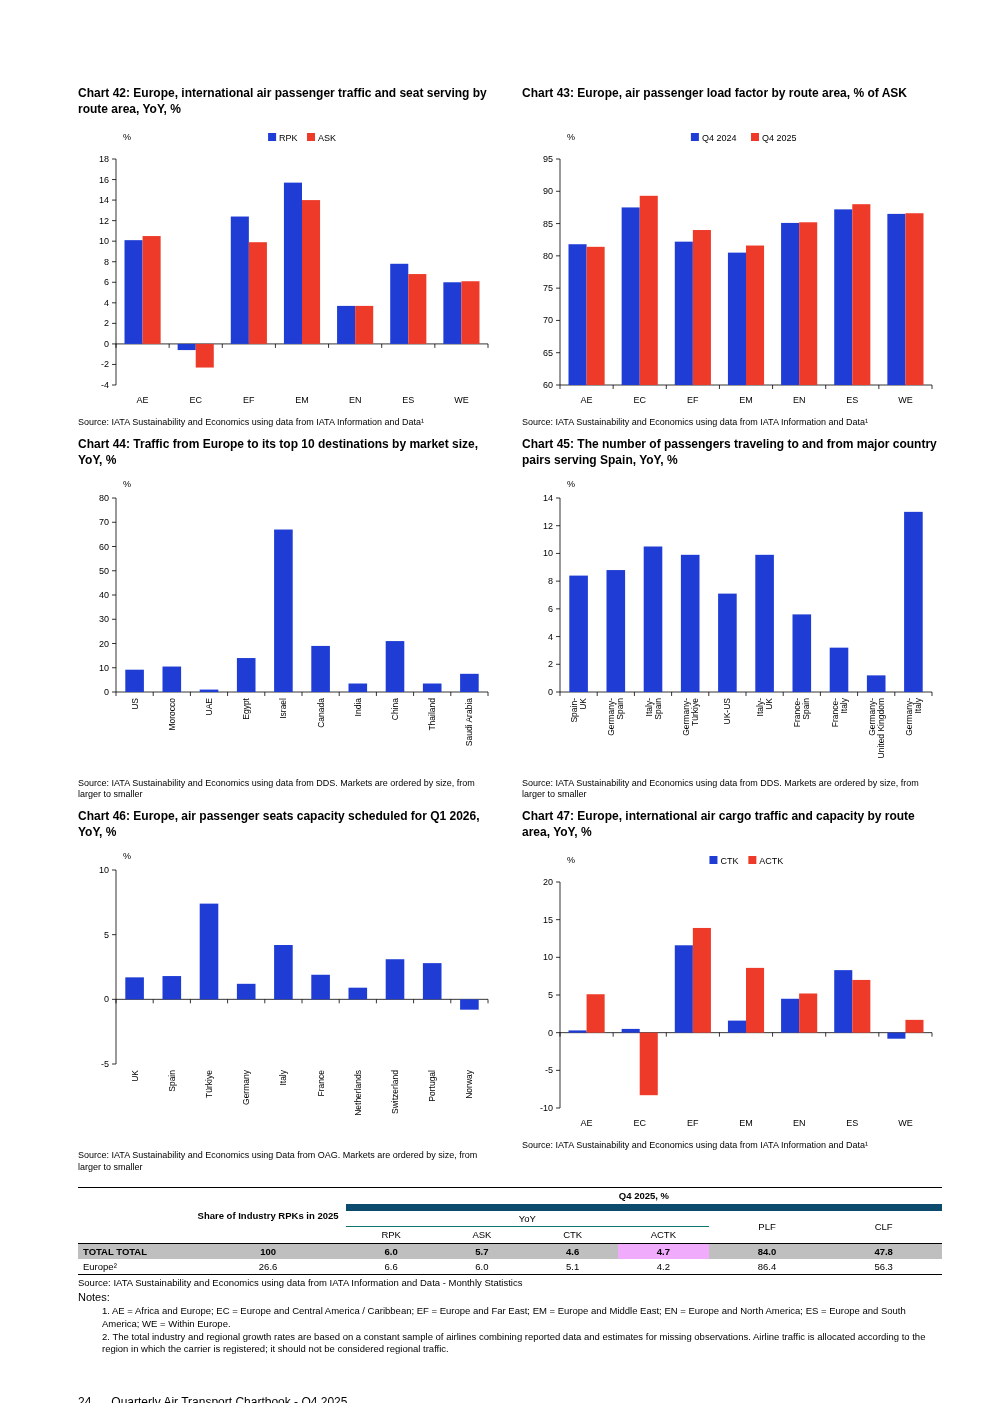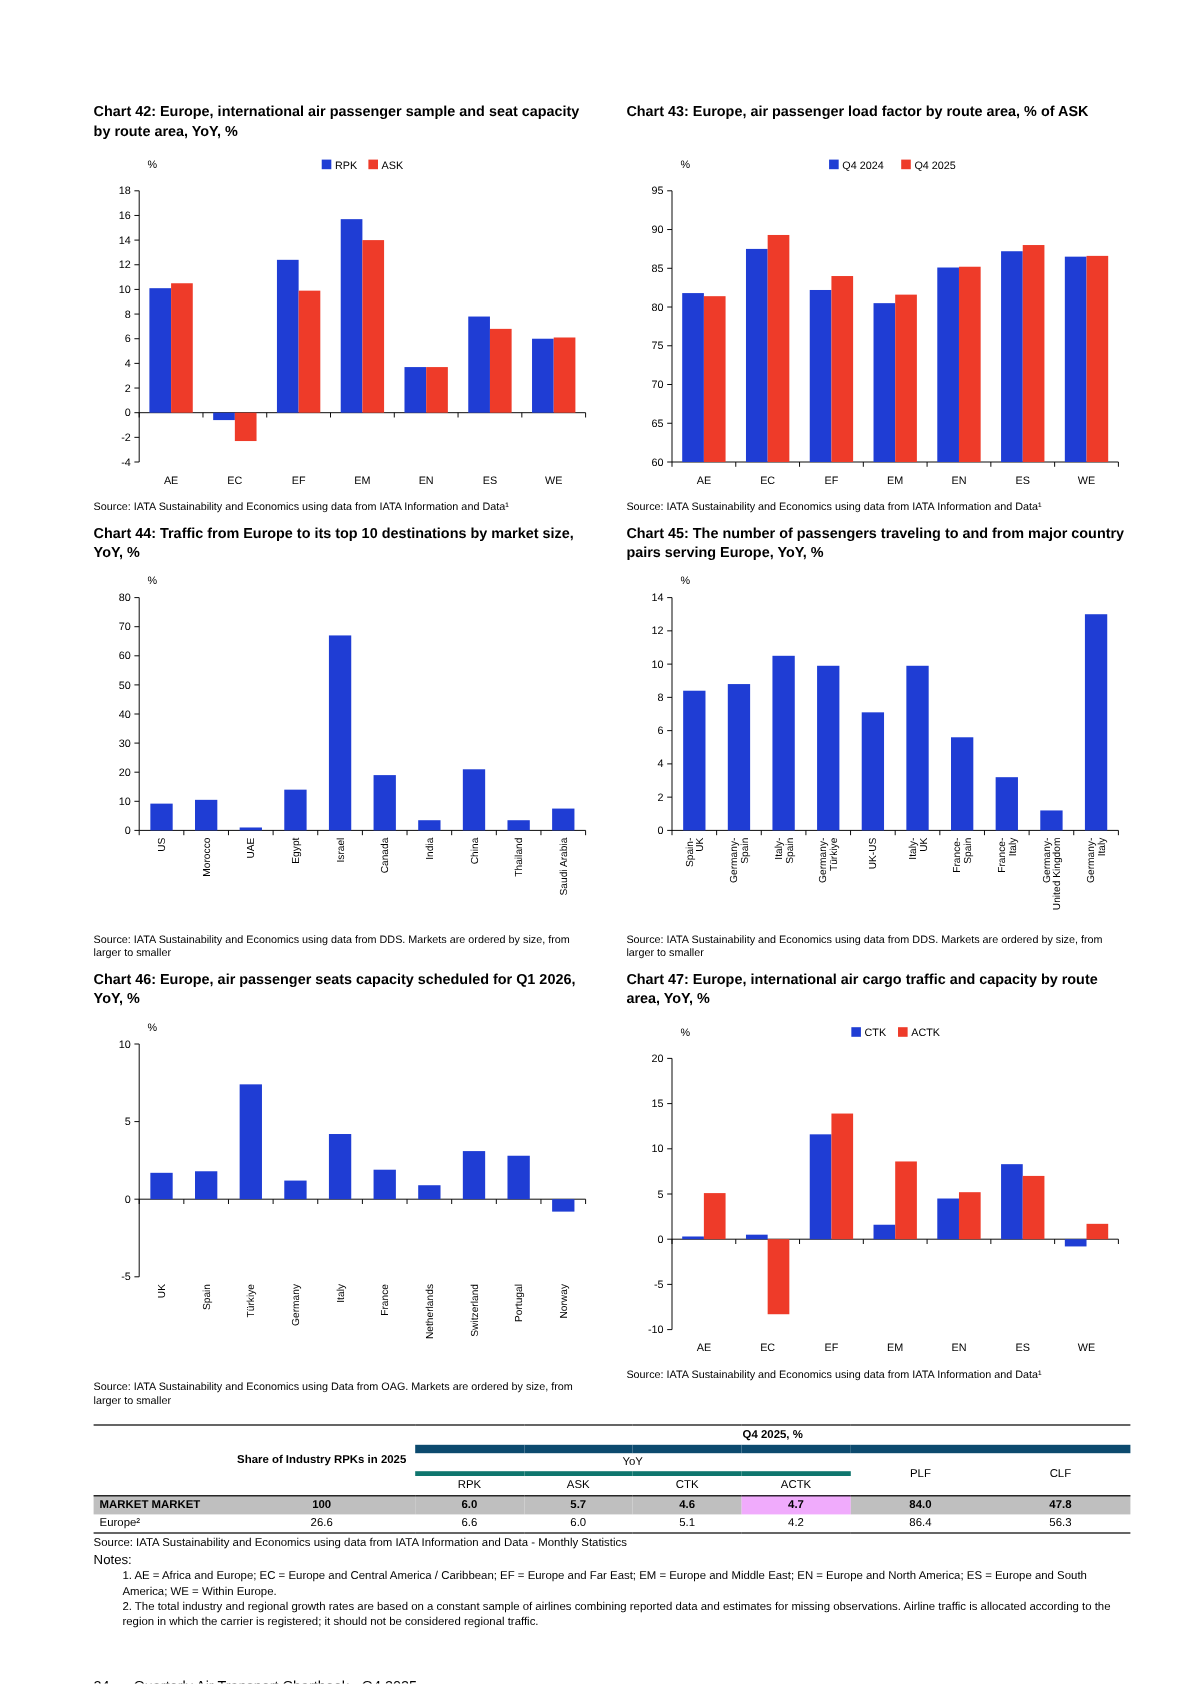"Chart 42: Europe, international air" h3.chart-title { text: sample and seat capacity -> traffic and seat serving }
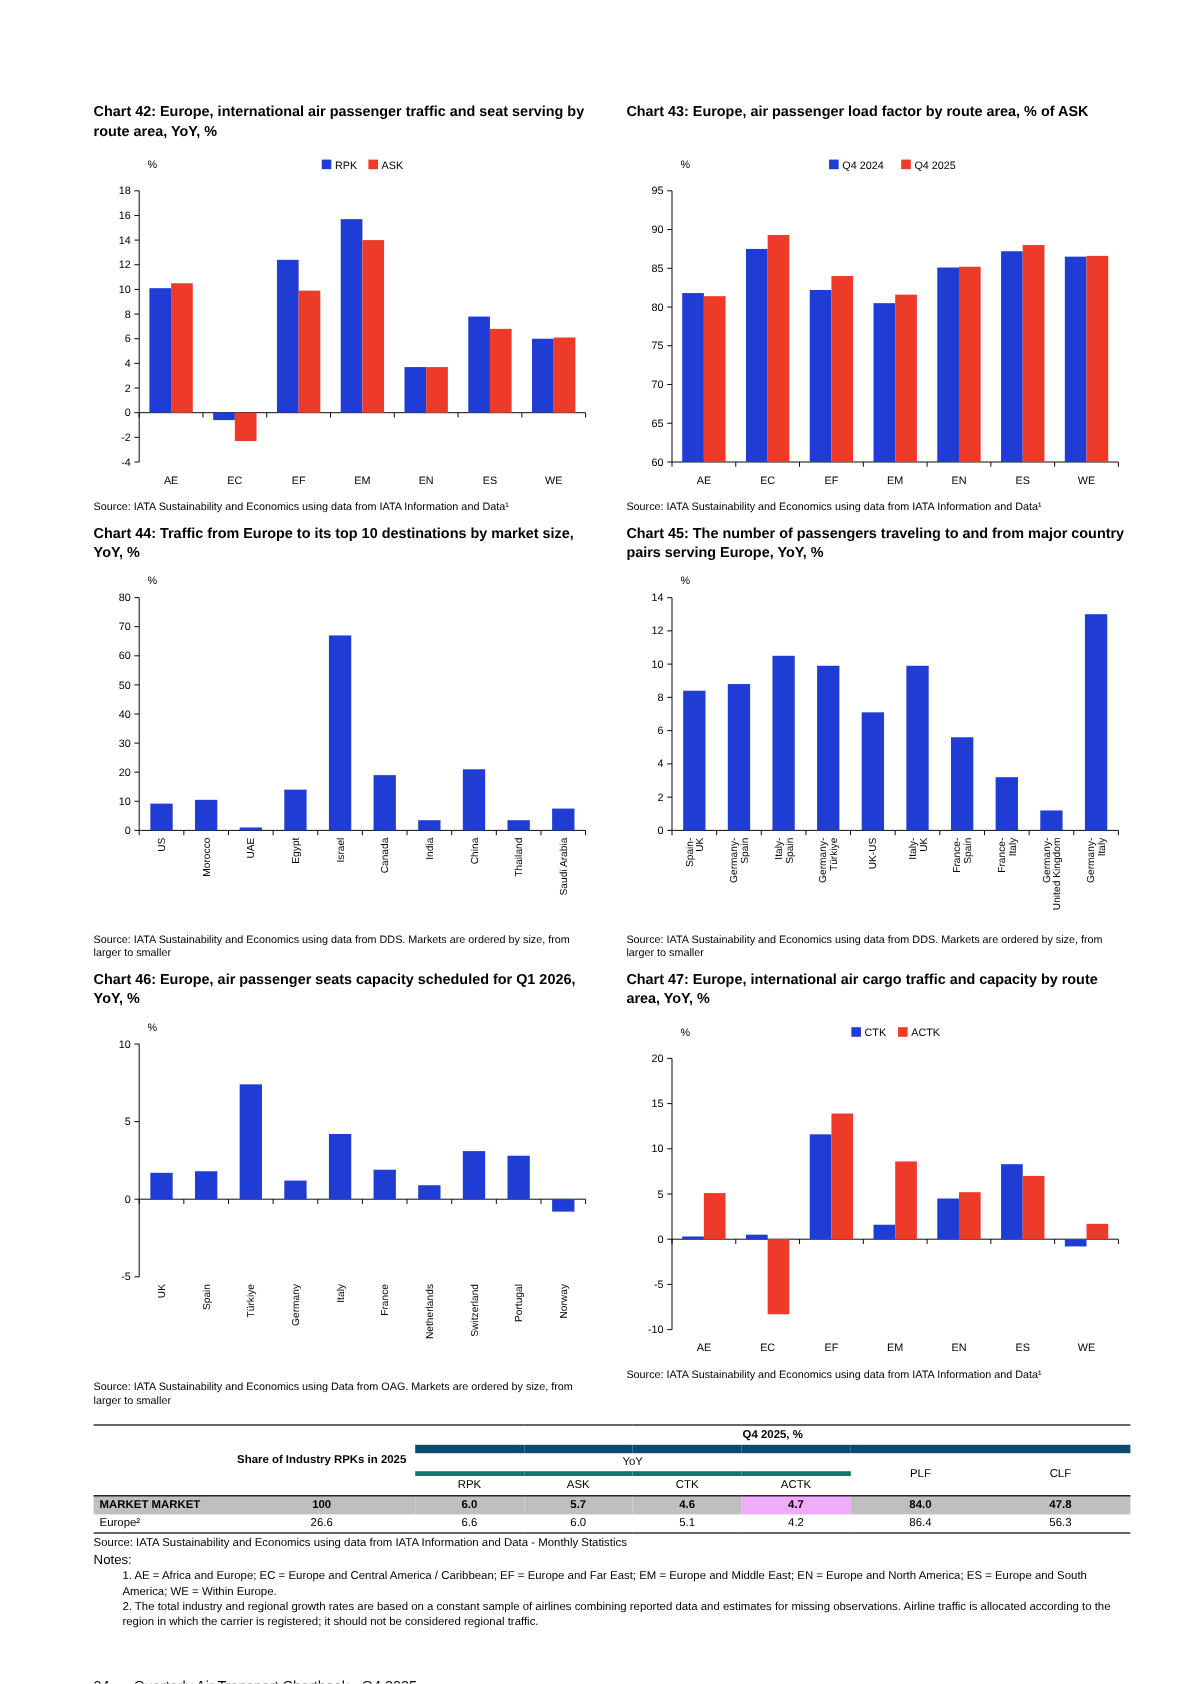"Chart 45: The number of" h3.chart-title { text: Europe -> Spain }
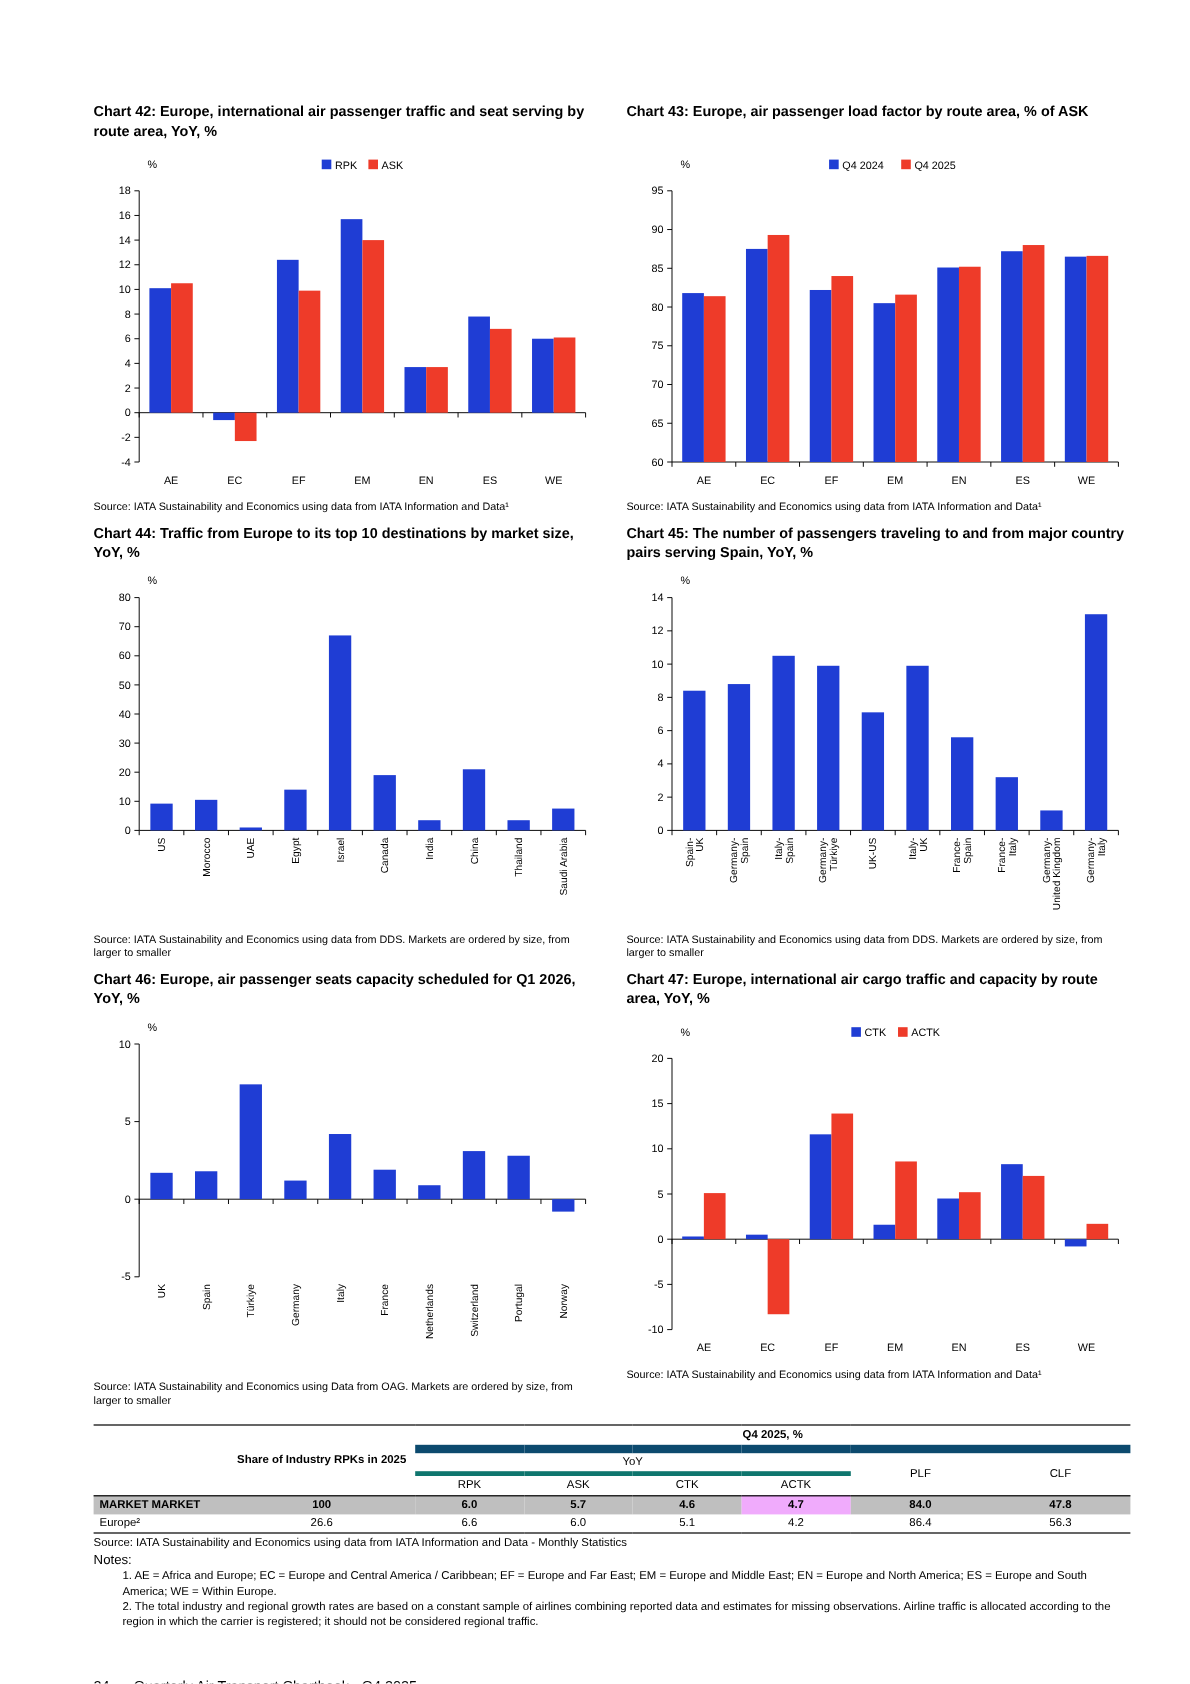"YoY" .summary-table .yoy-head { border-bottom: 4px solid #0f766e -> 1px solid #0f766e }
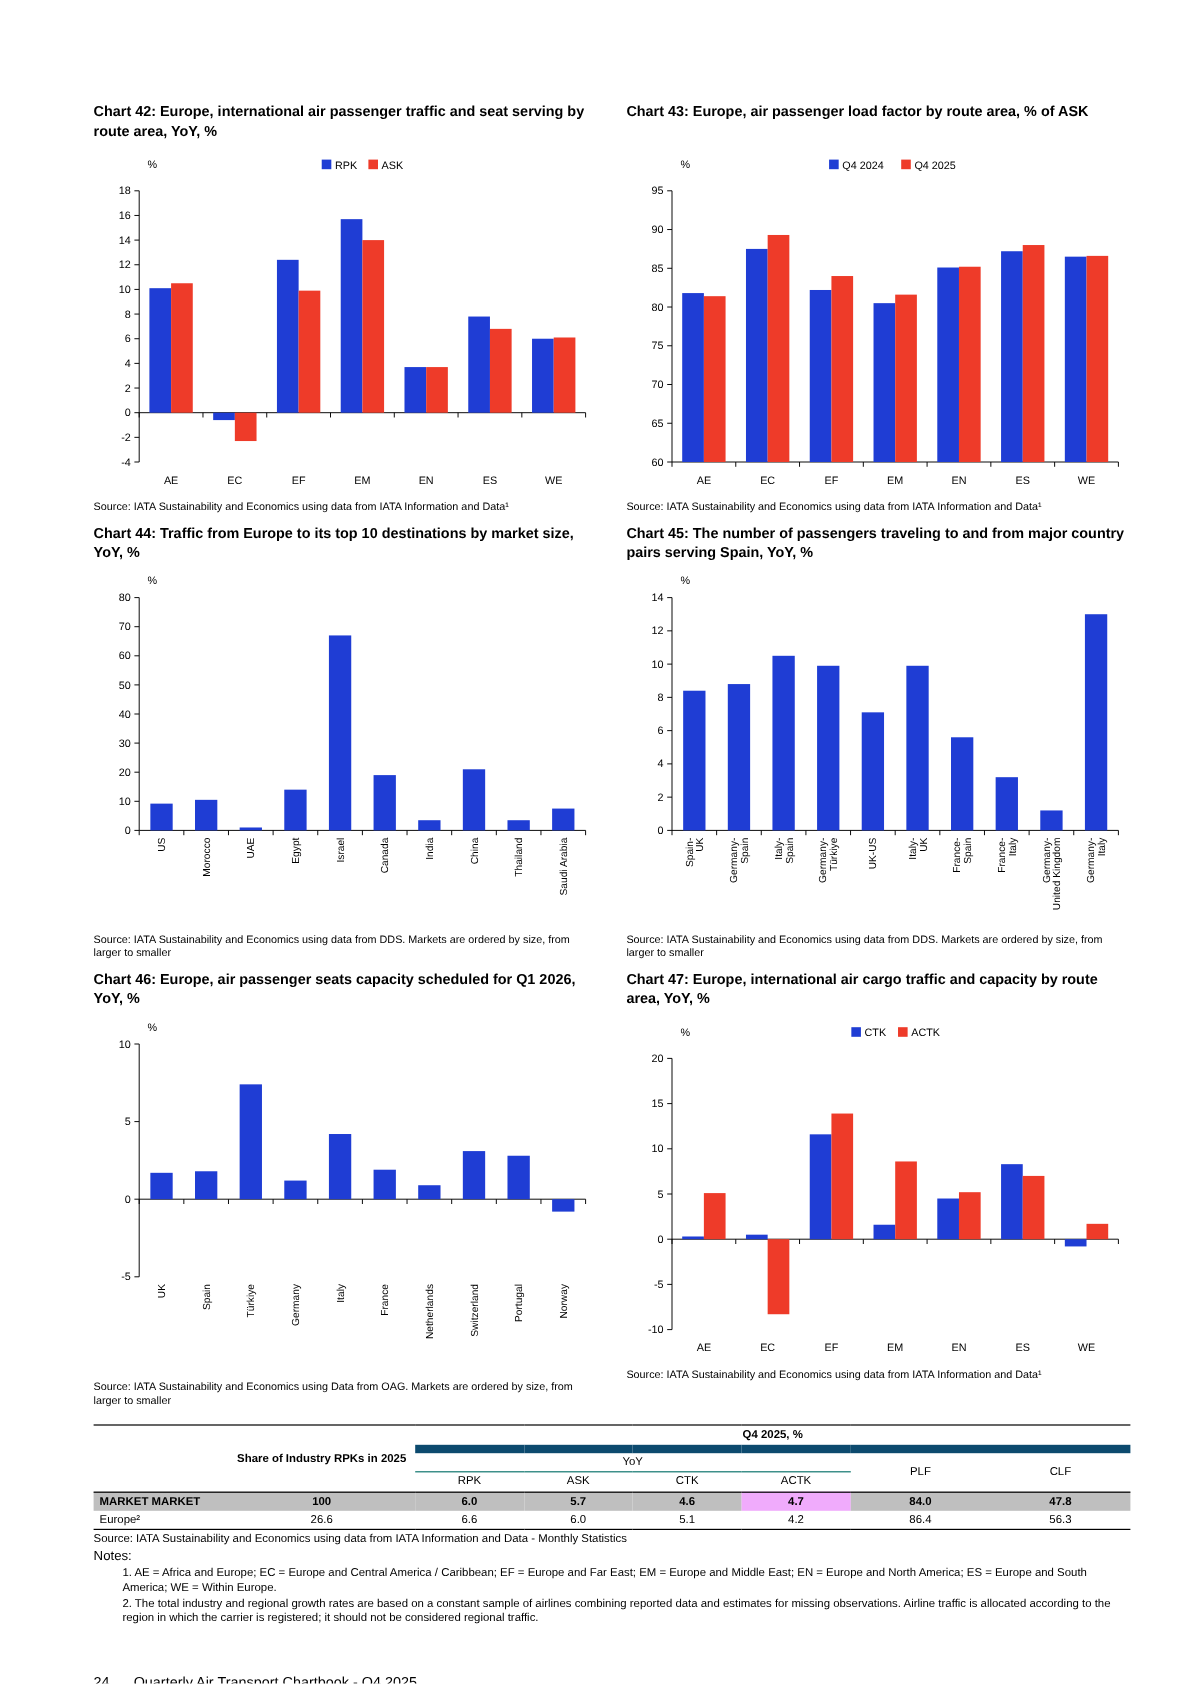"MARKET MARKET" td.cell-label { text: MARKET MARKET -> TOTAL TOTAL }
